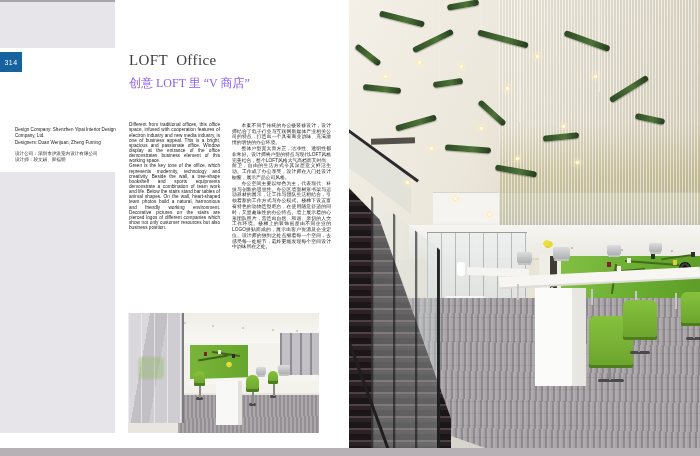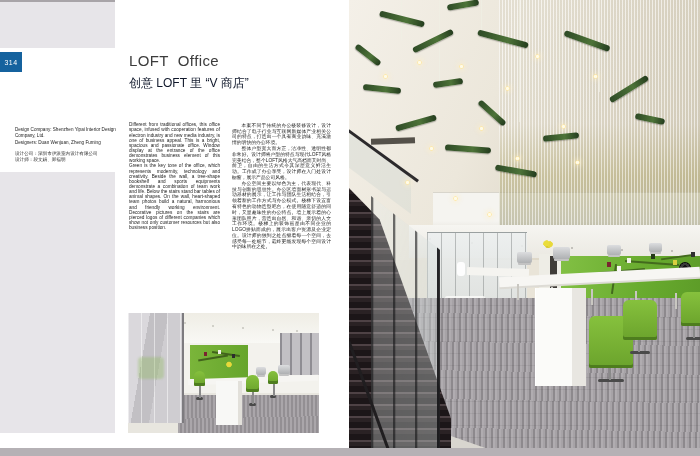"LOFT Office" .title-block { font-family: none -> Liberation Serif, serif }
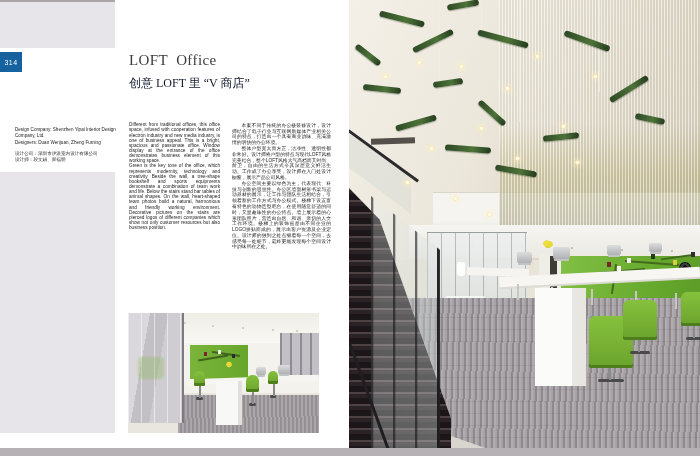"创意 LOFT 里 “V 商店”" .title-zh { color: #0f172a -> #8b5cf6 }
